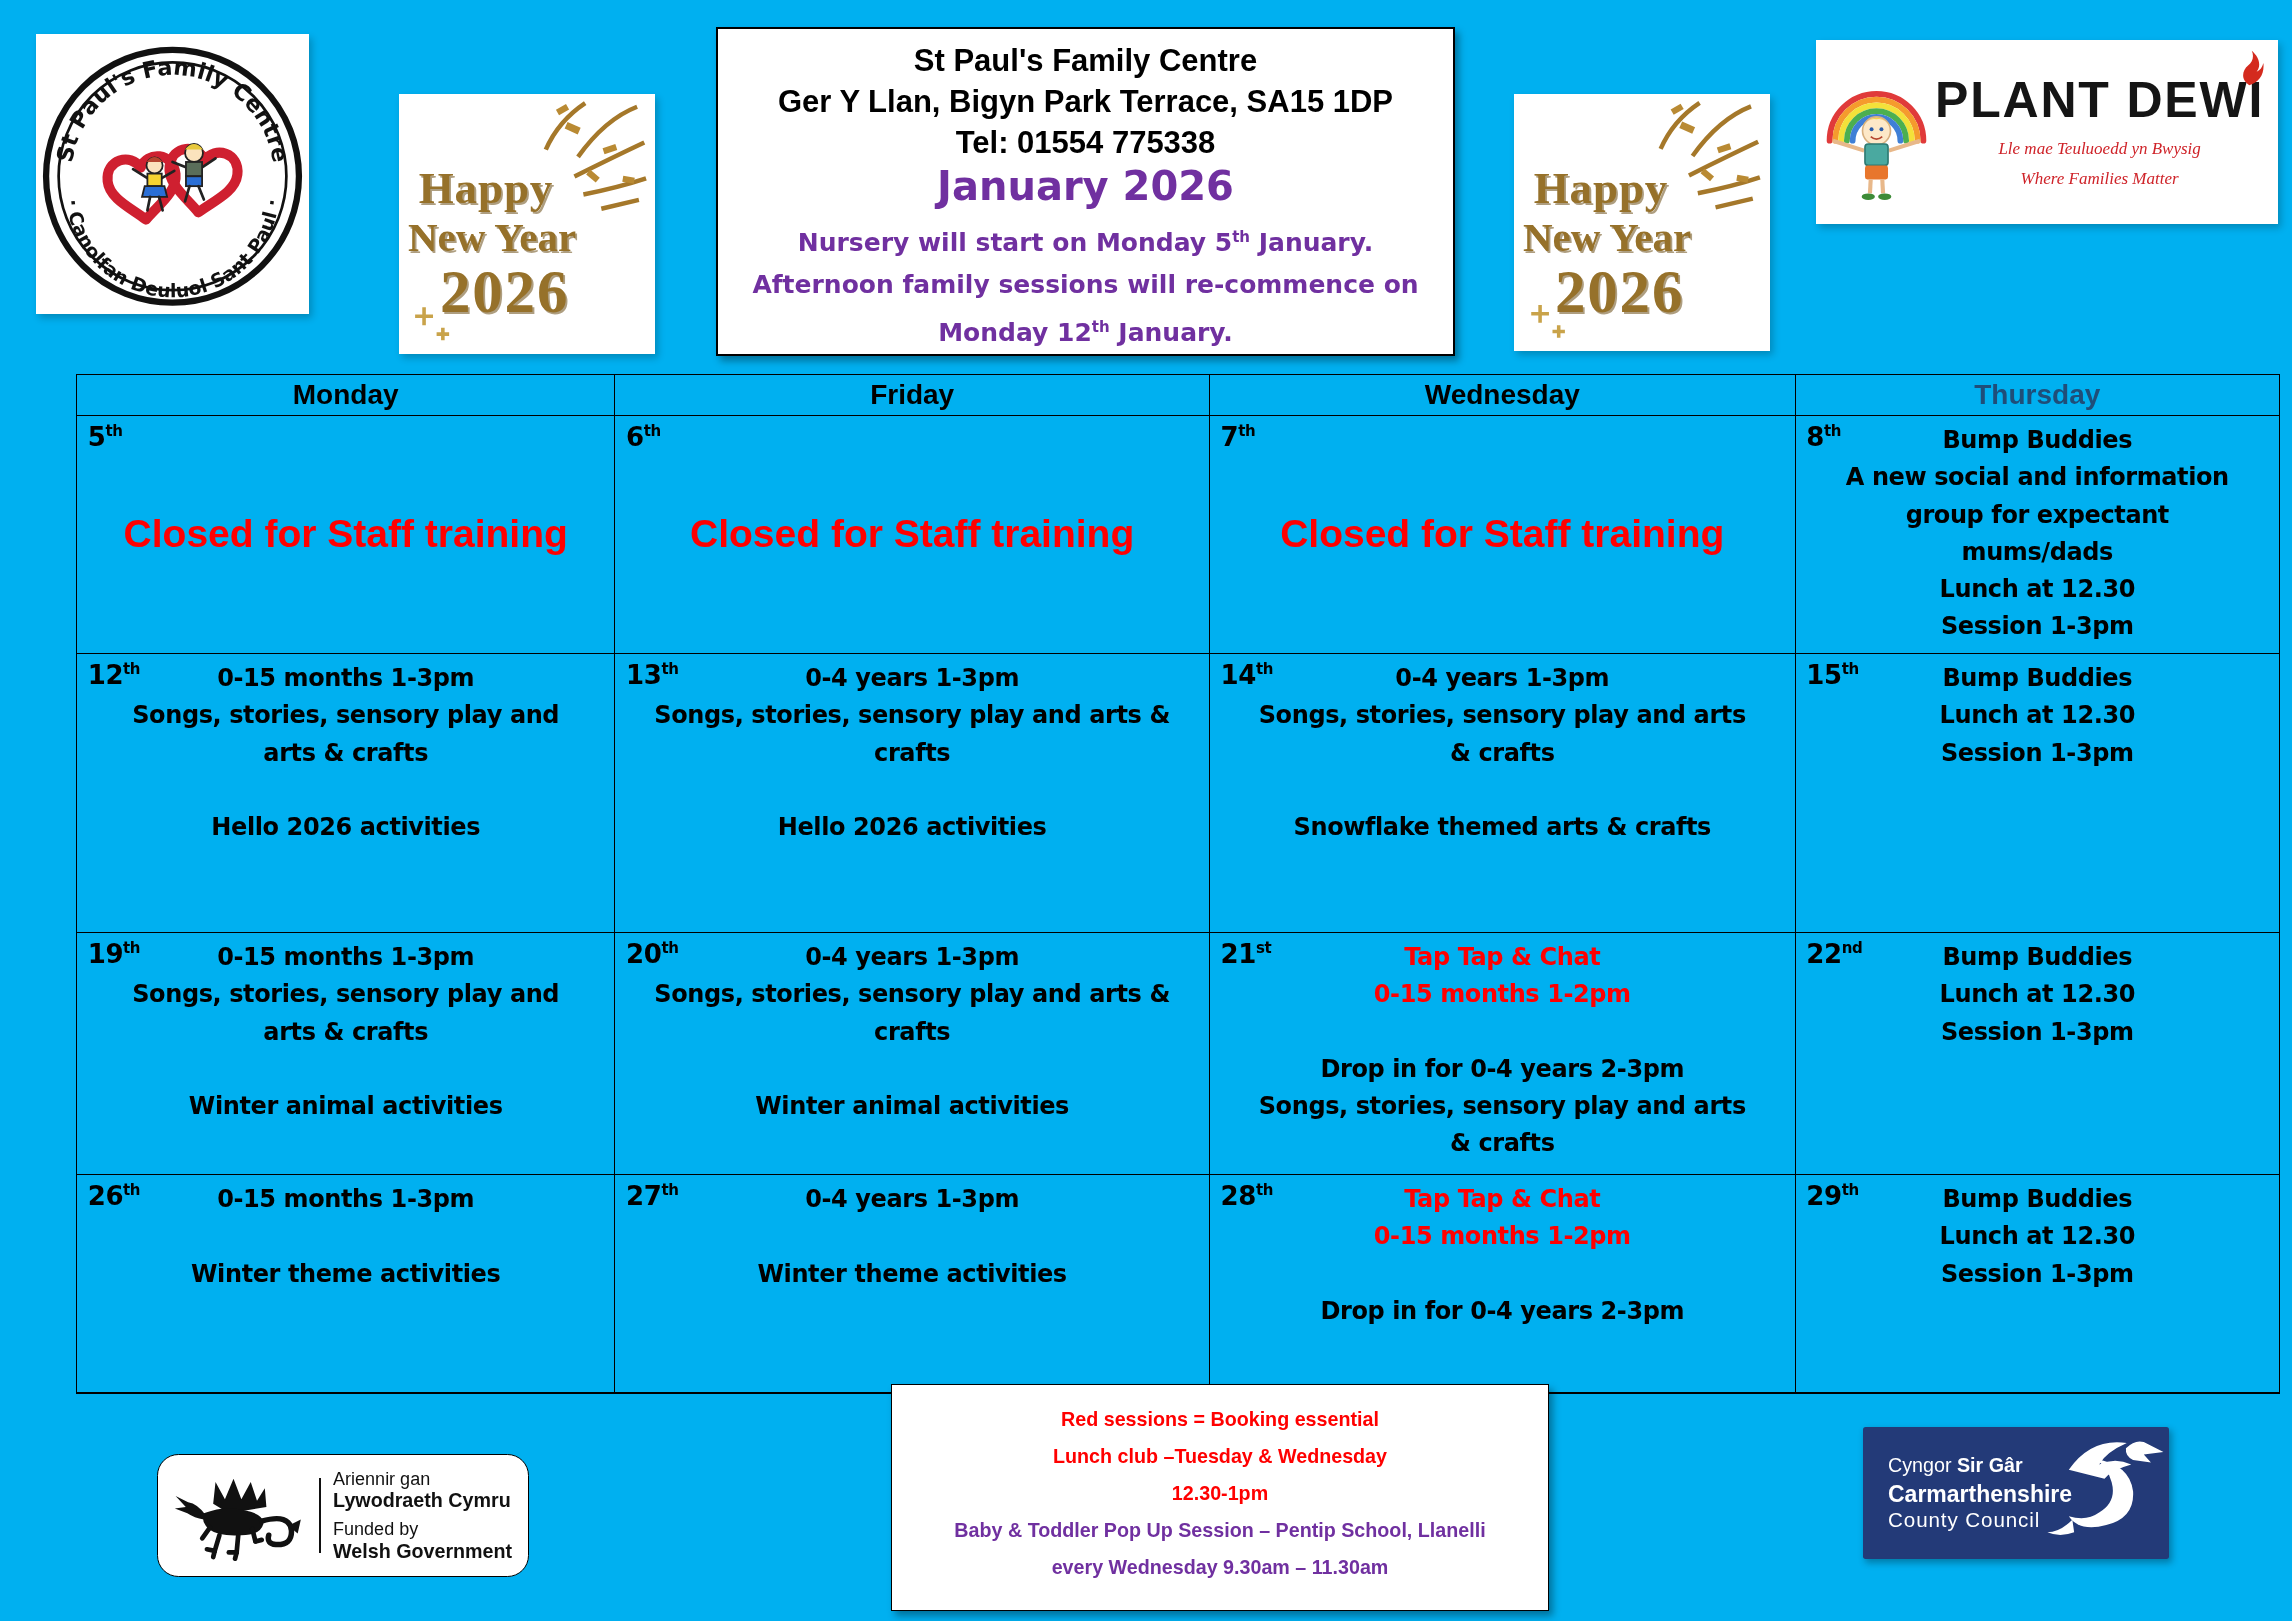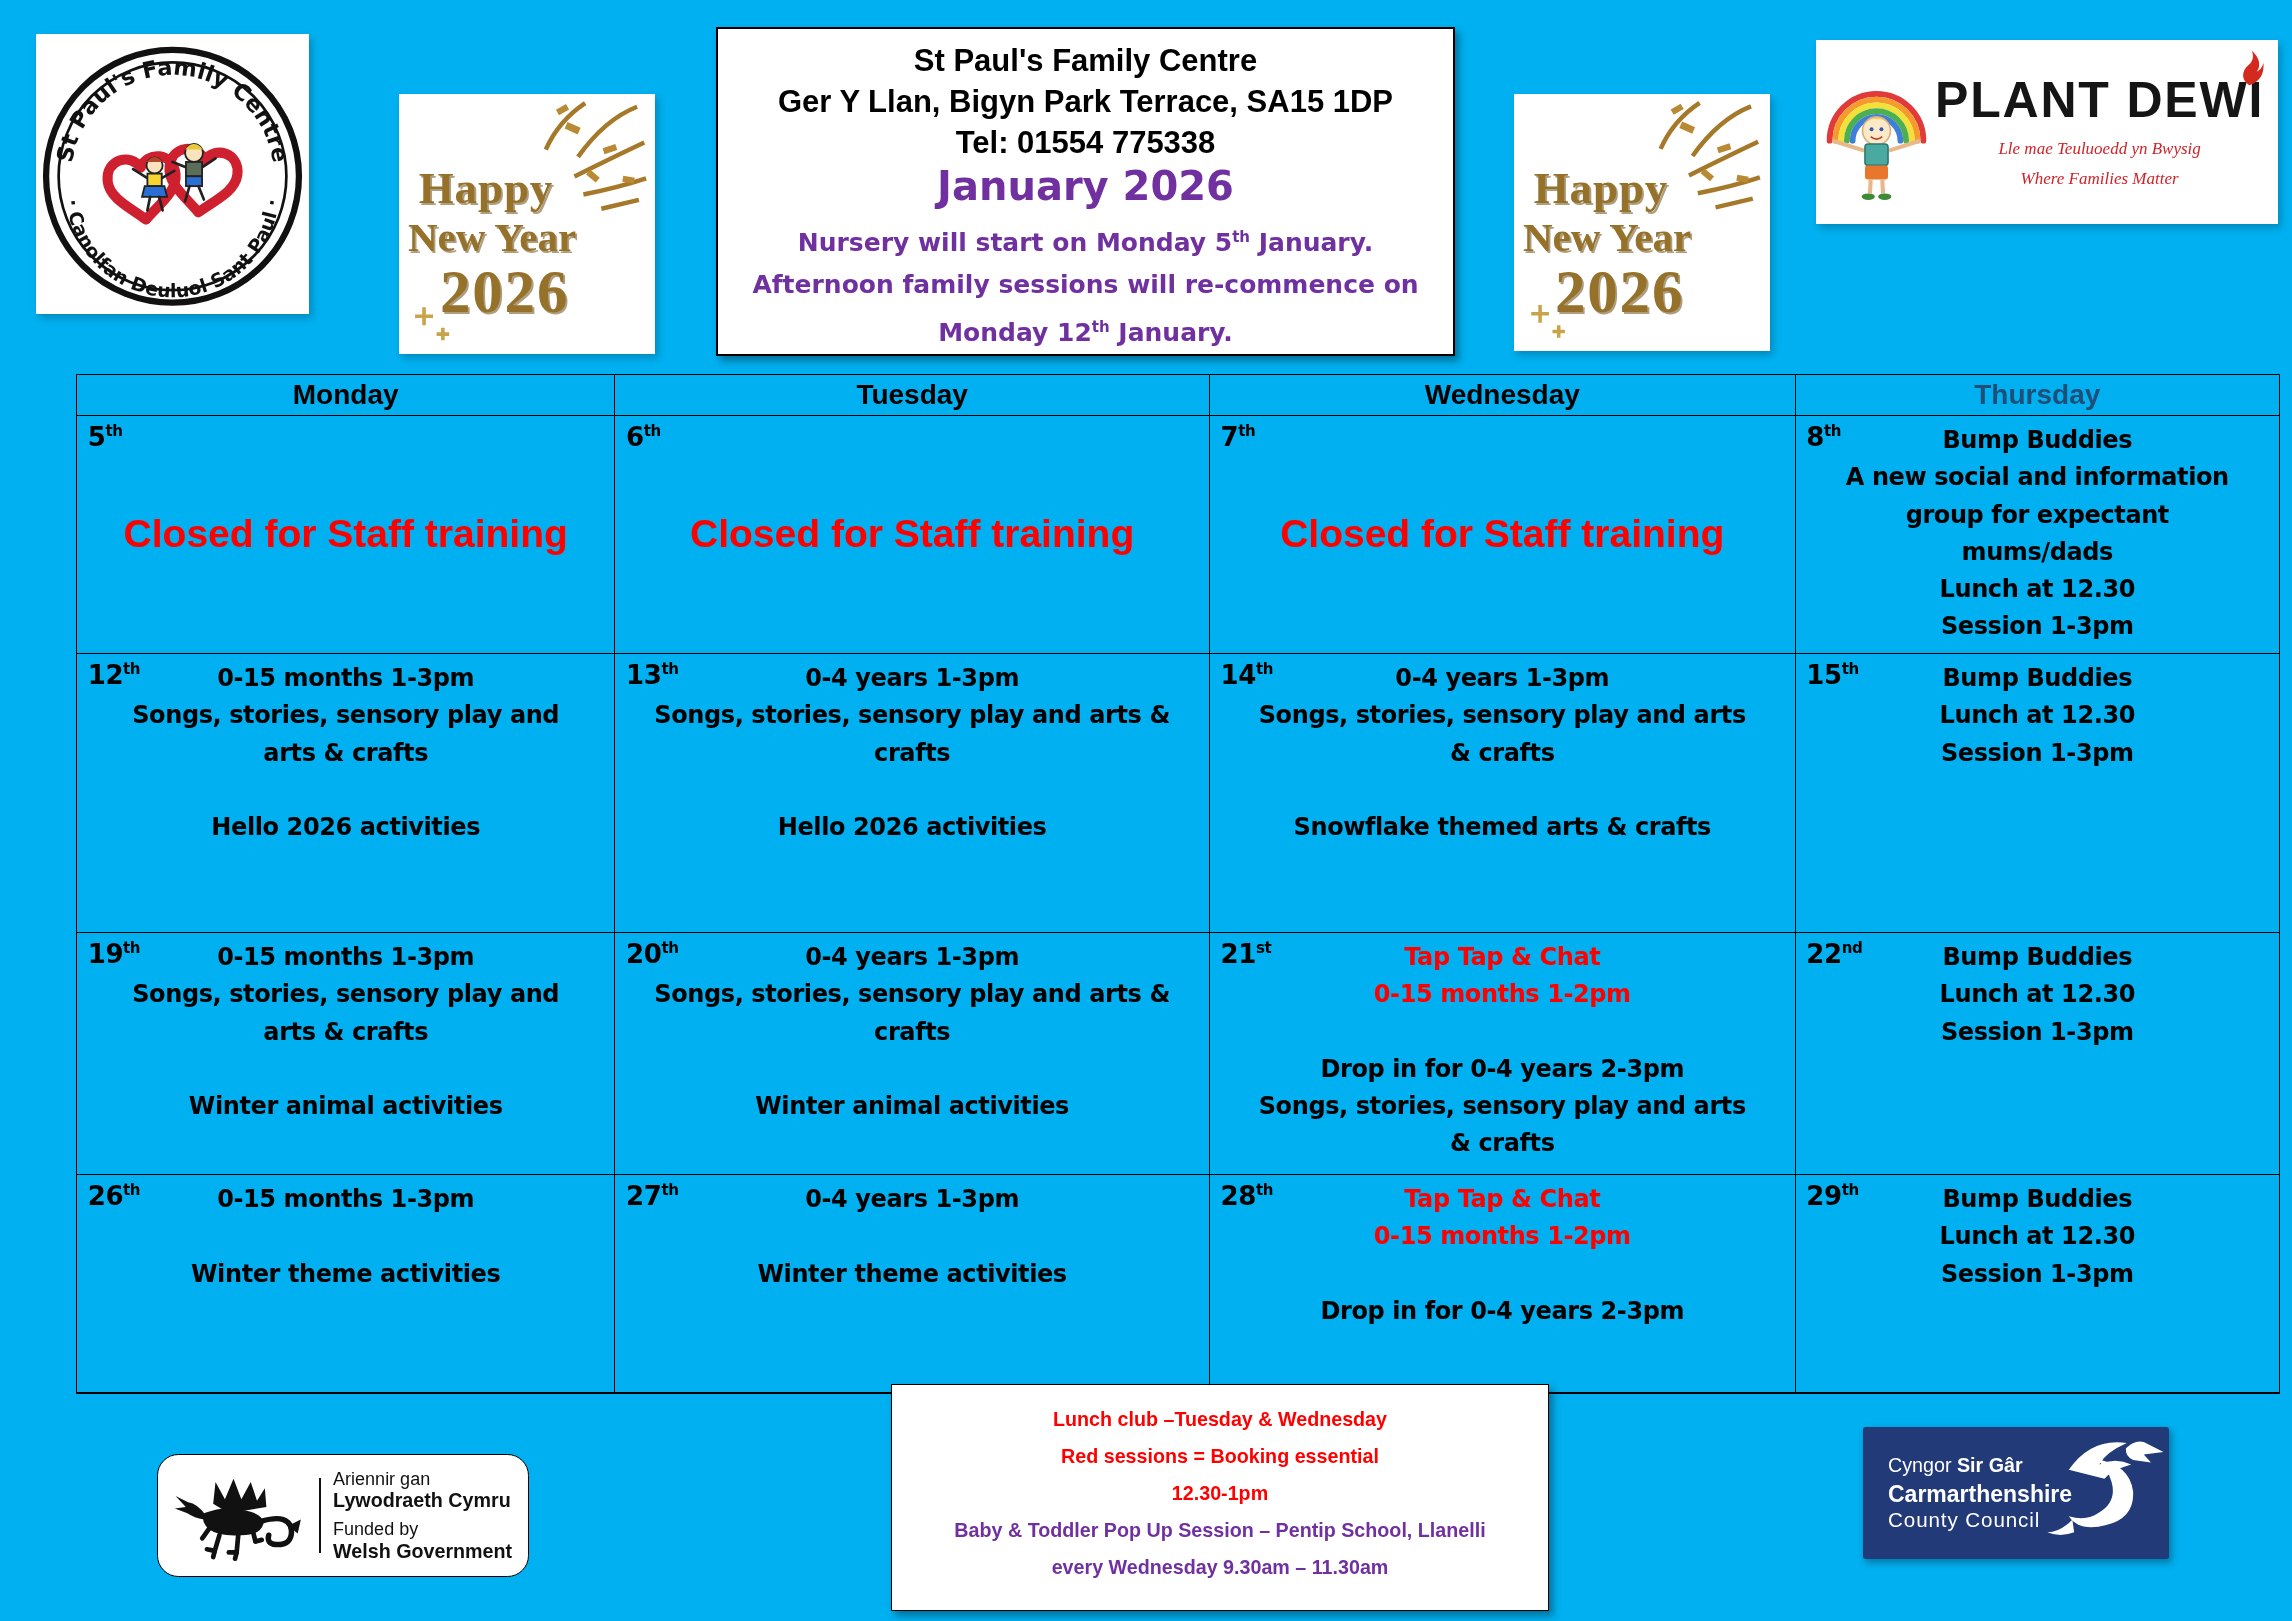"Tuesday" div.hcell { text: Tuesday -> Friday }
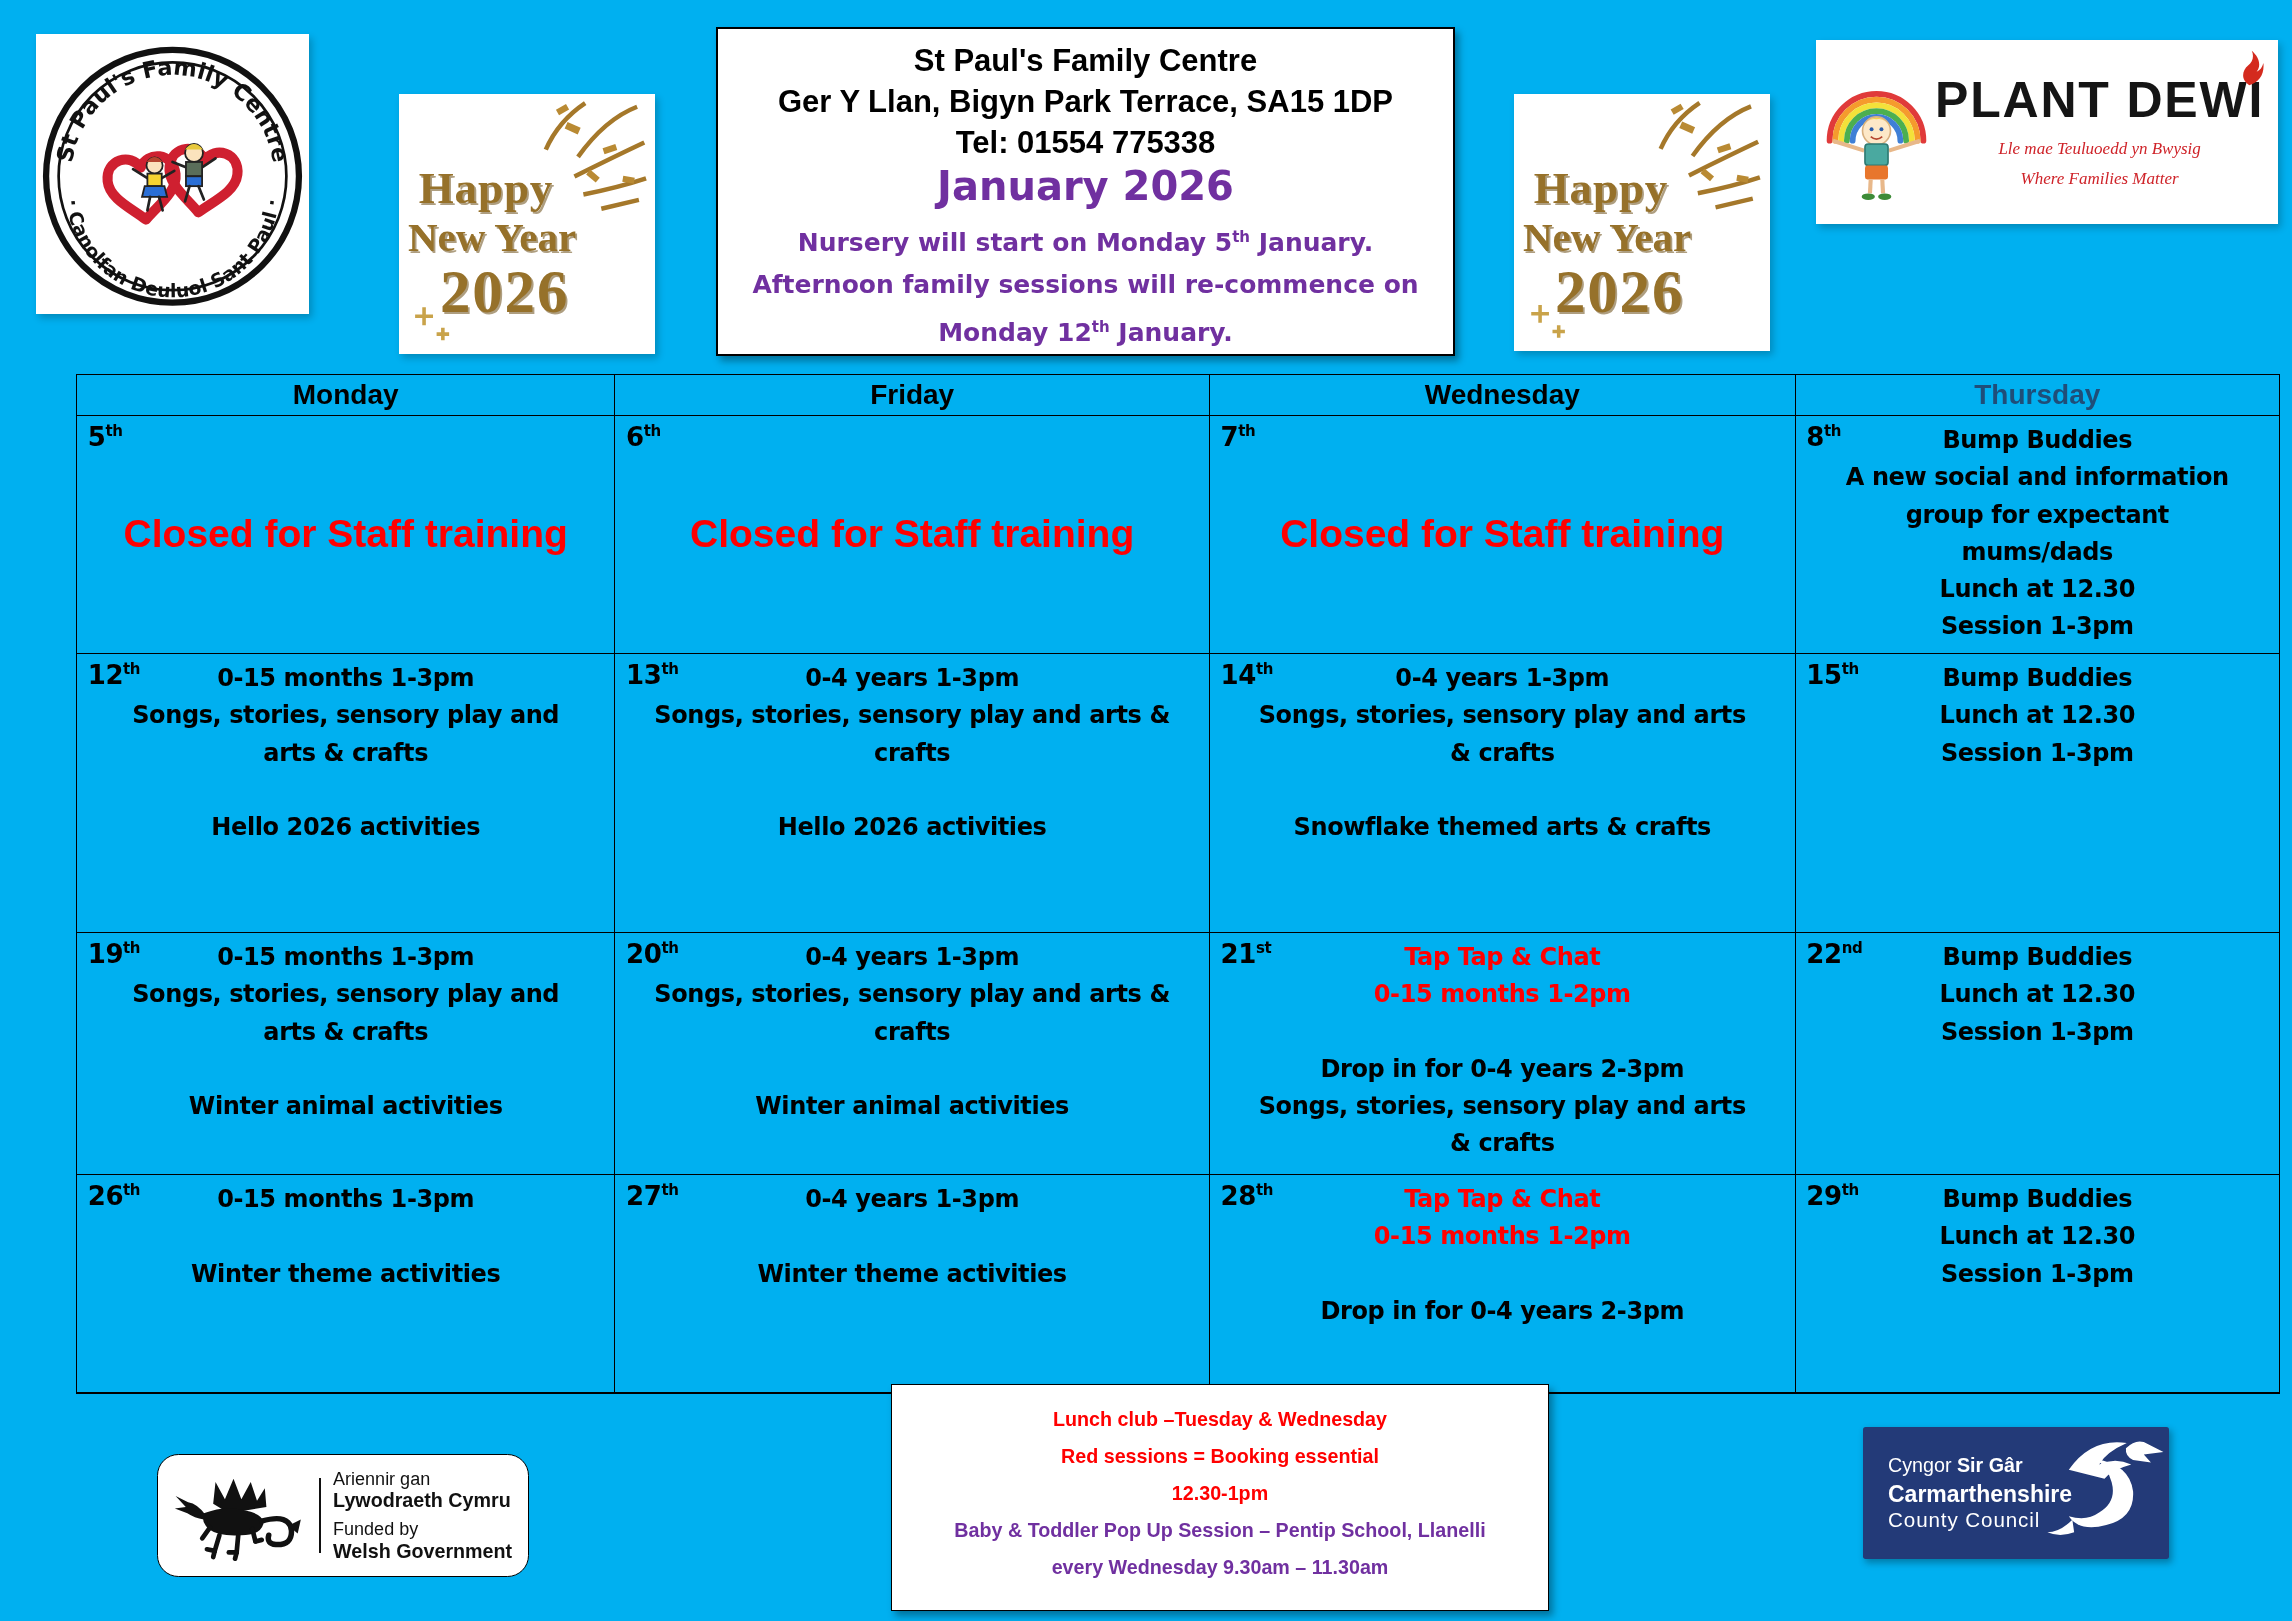"Lunch club –Tuesday & Wednesday" div.nline { order: before "Red sessions = Booking essential" -> after "Red sessions = Booking essential" }
